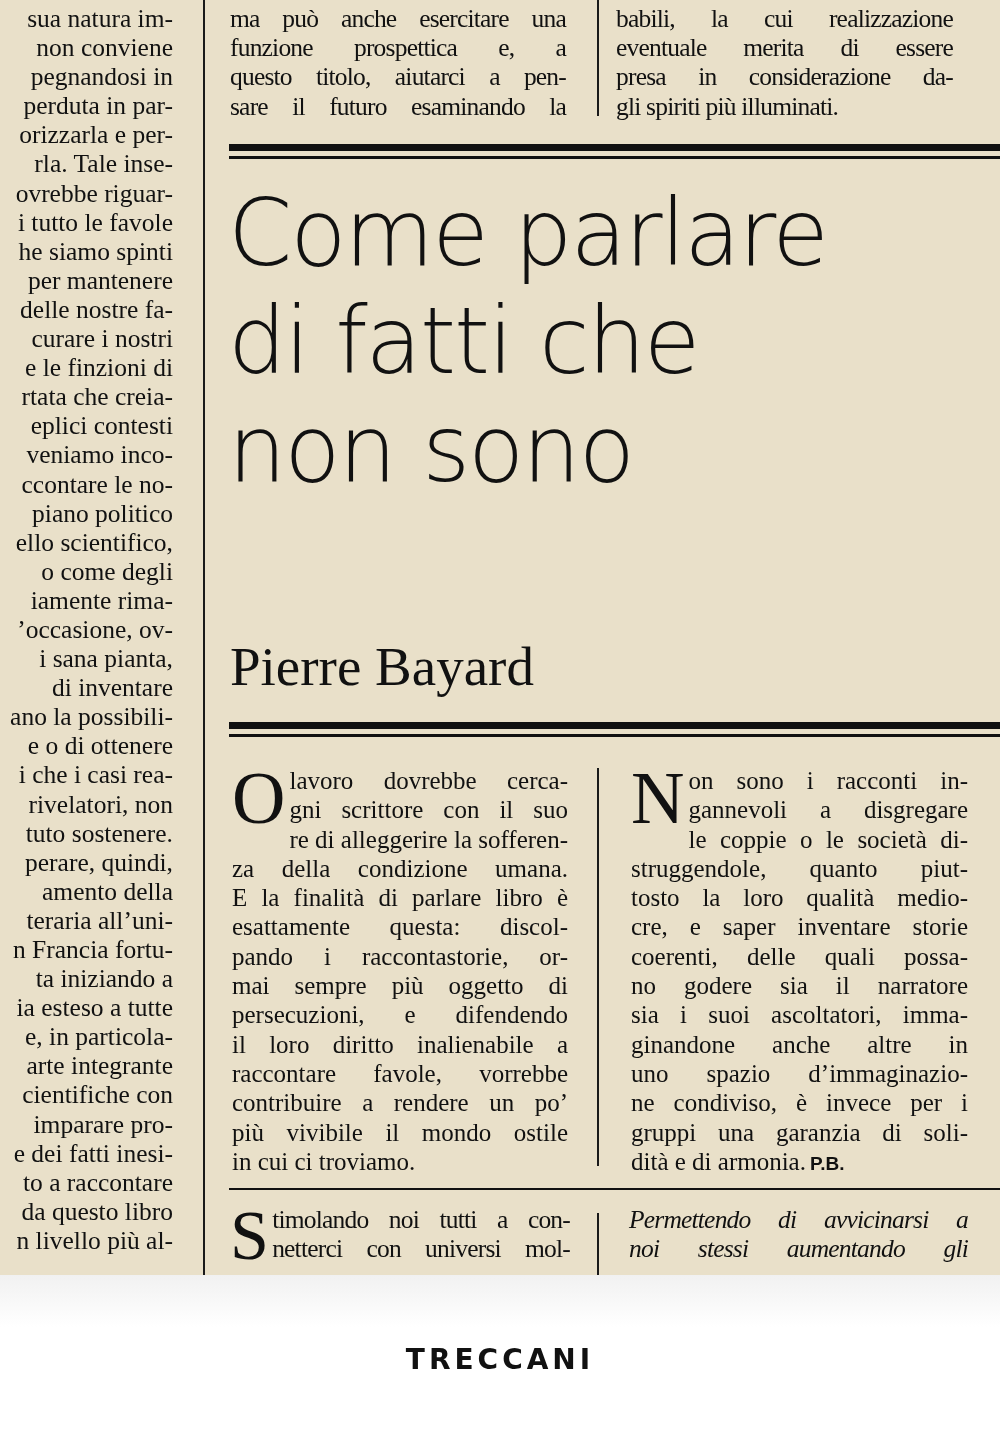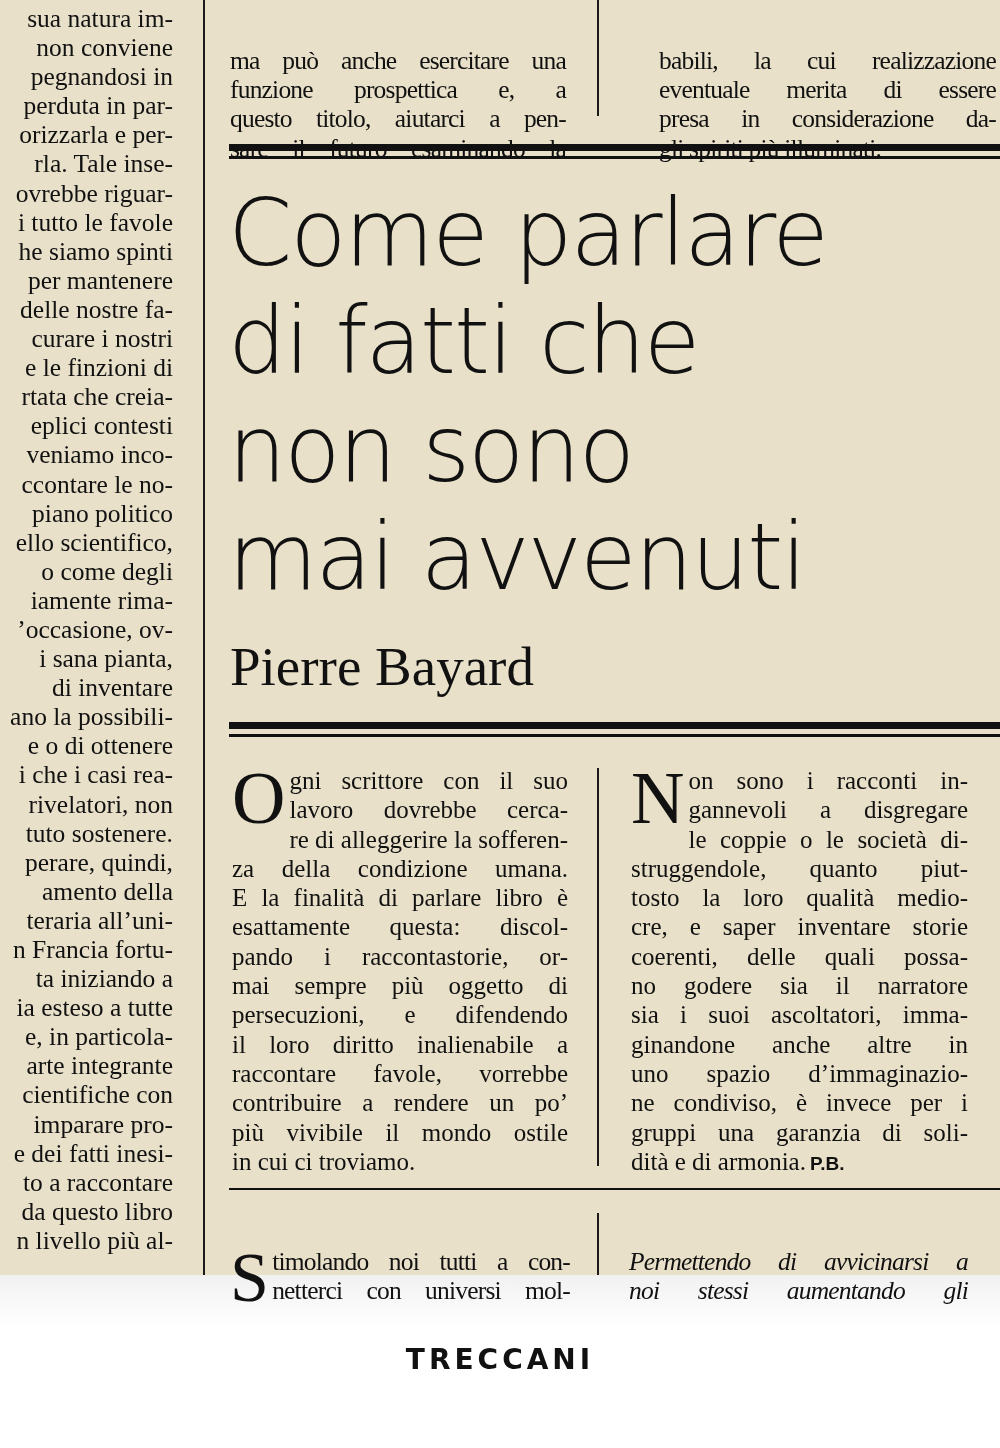"ma può anche esercitare una" .col { margin-top: 42px -> none }
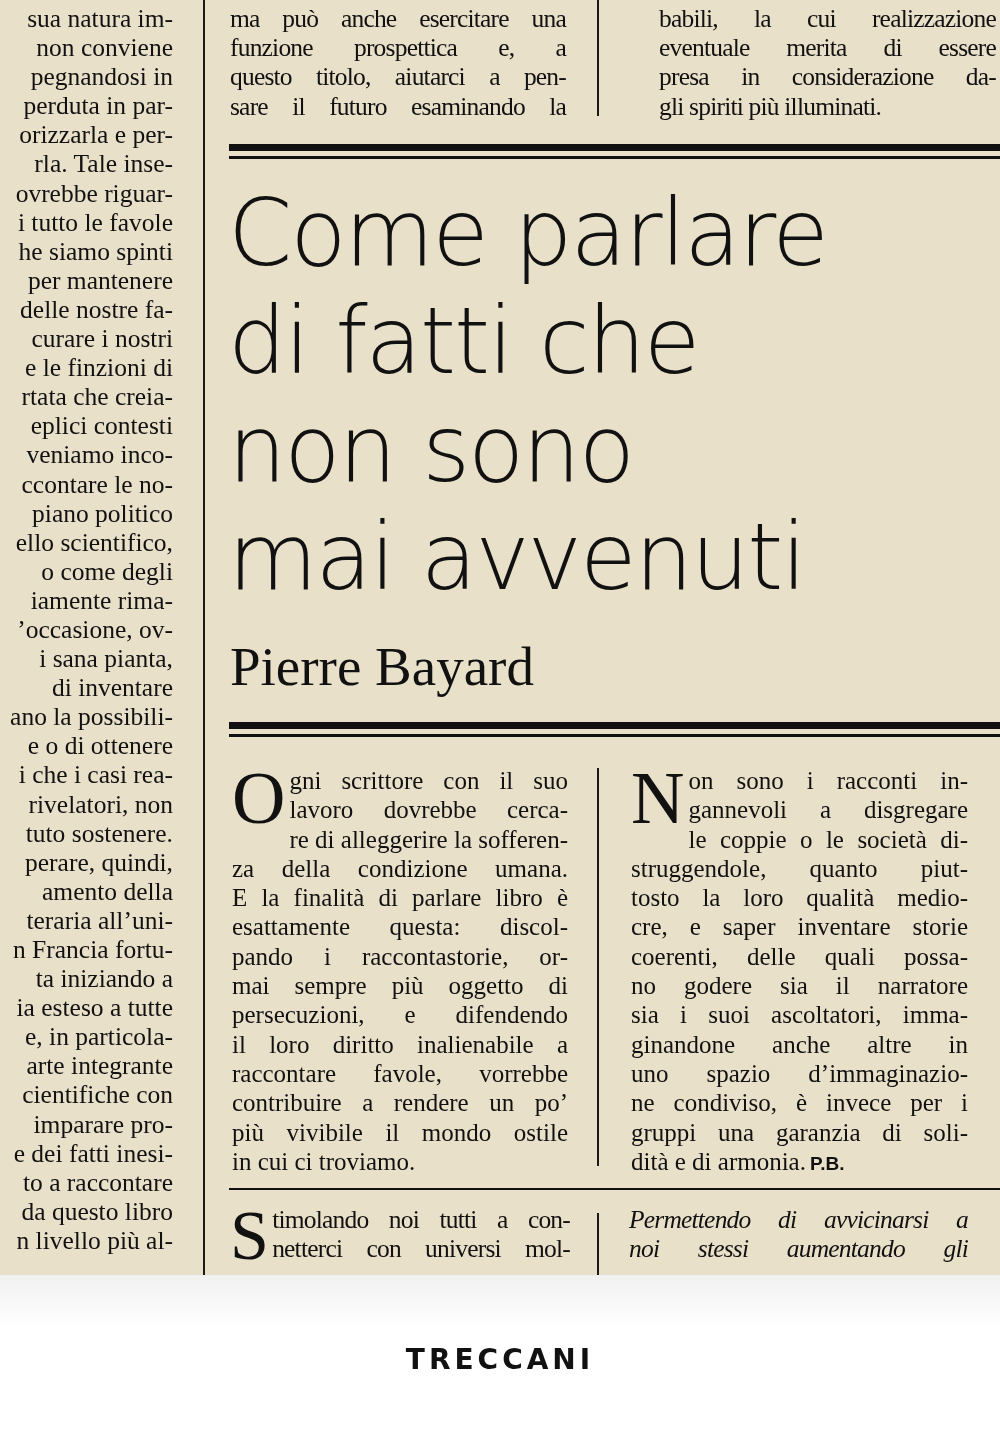"babili, la cui realizzazione" div.col { left: 659px -> 616px }
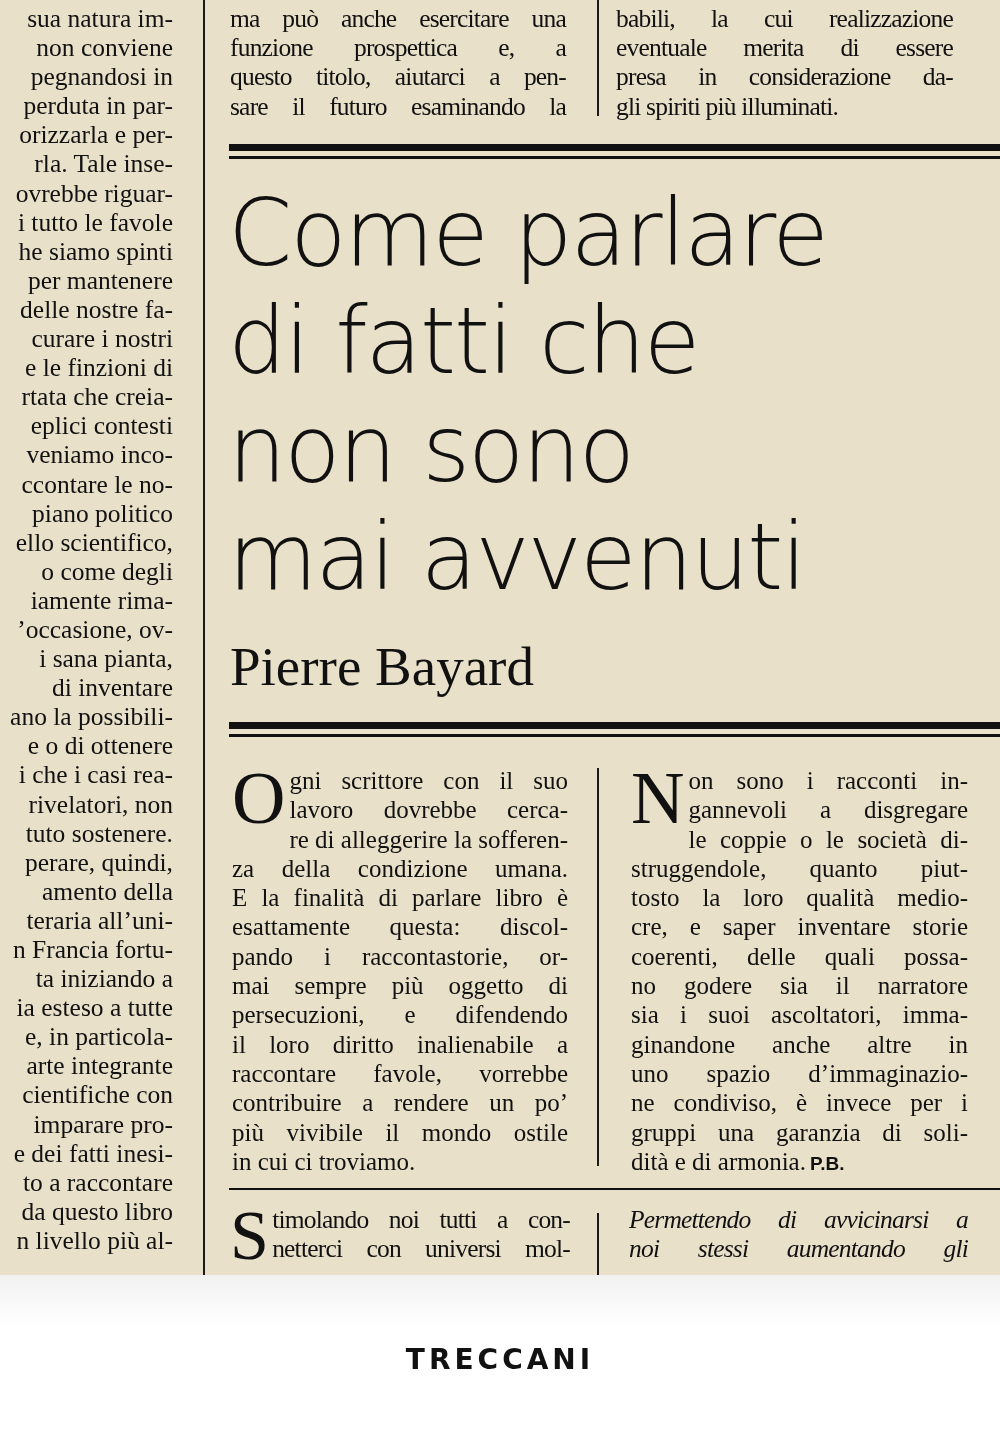"mai avvenuti" div { html: <div>mai avvenuti</div> -> none }
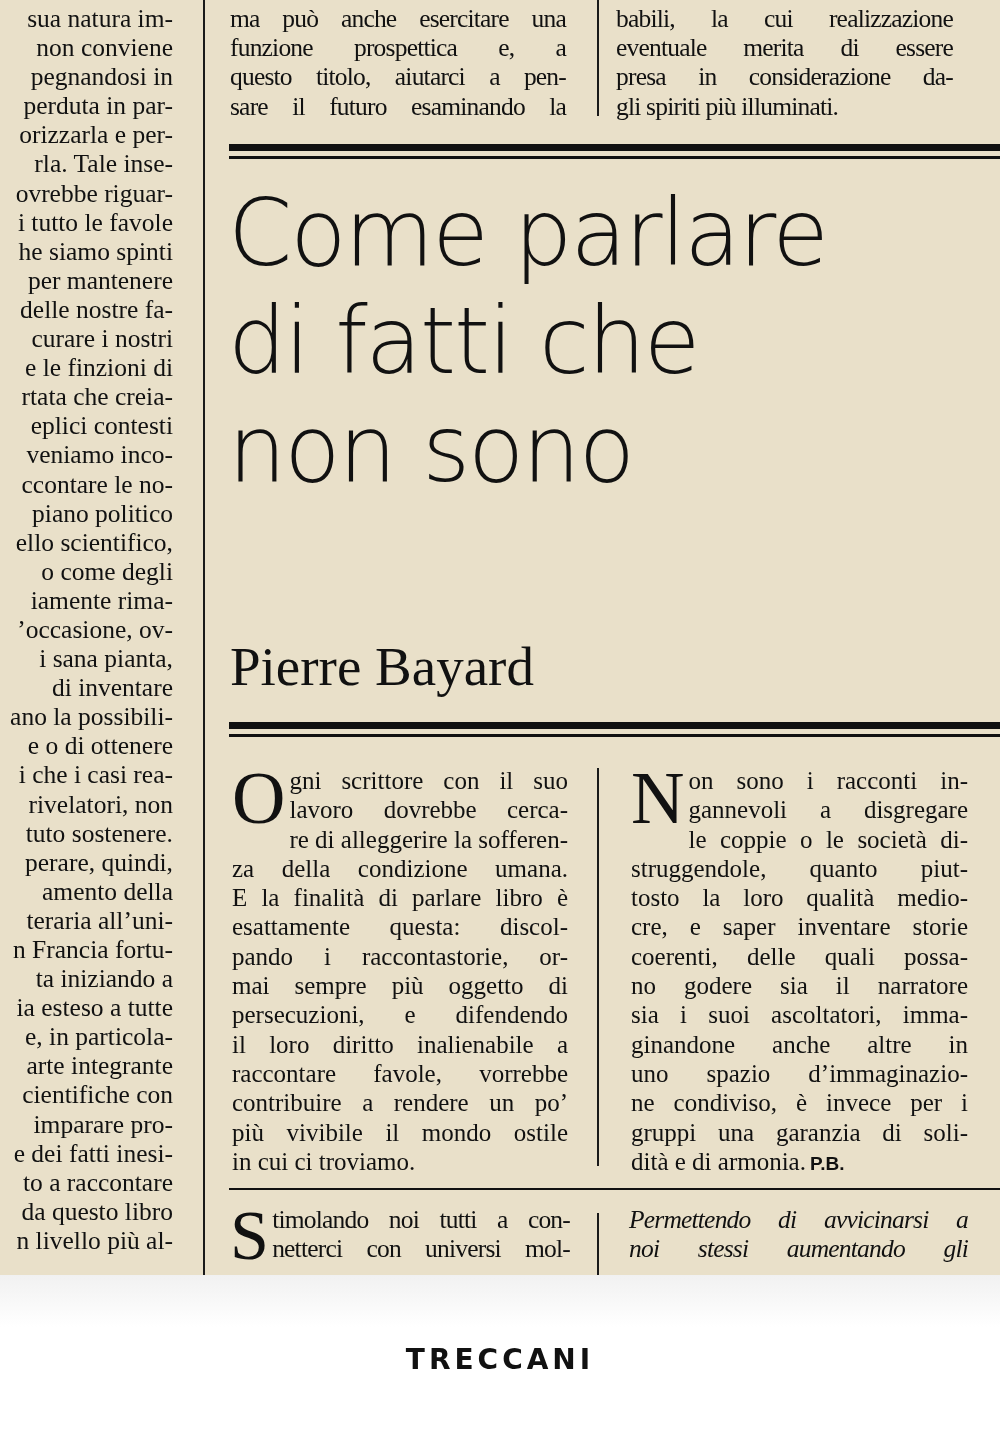"gni scrittore con il suo" div.ln { order: before "lavoro dovrebbe cerca-" -> after "lavoro dovrebbe cerca-" }
